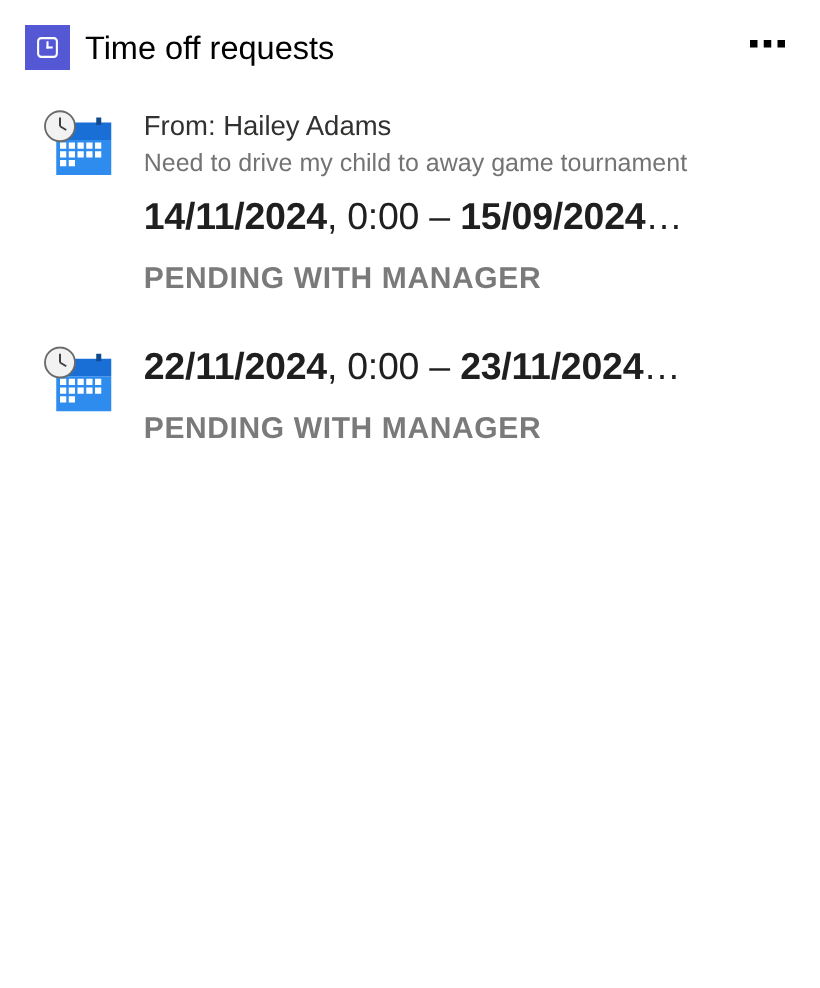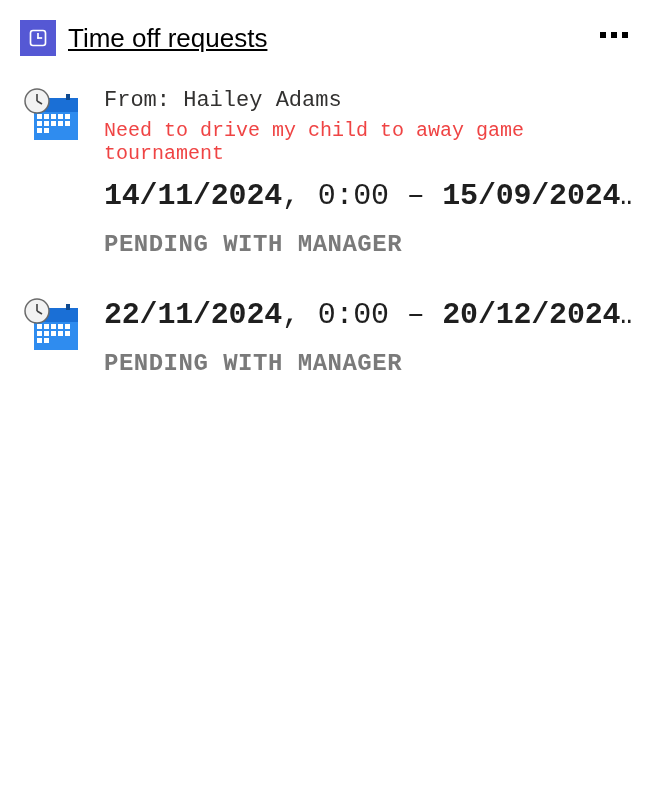"Time off requests" .header-title { text-decoration: underline -> none }
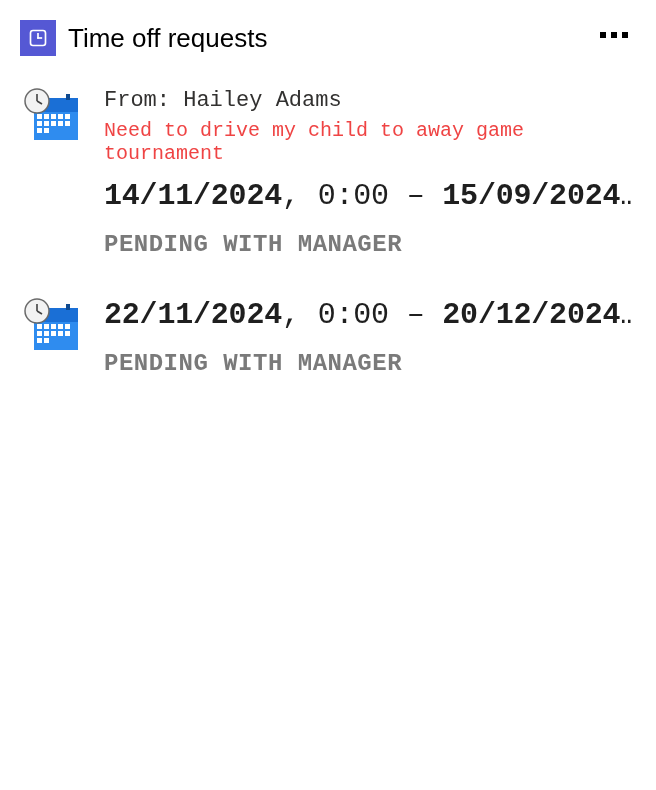"From: Hailey Adams" .list { font-family: Liberation Mono, monospace -> none; padding: 4px 4px -> 4px 15px }
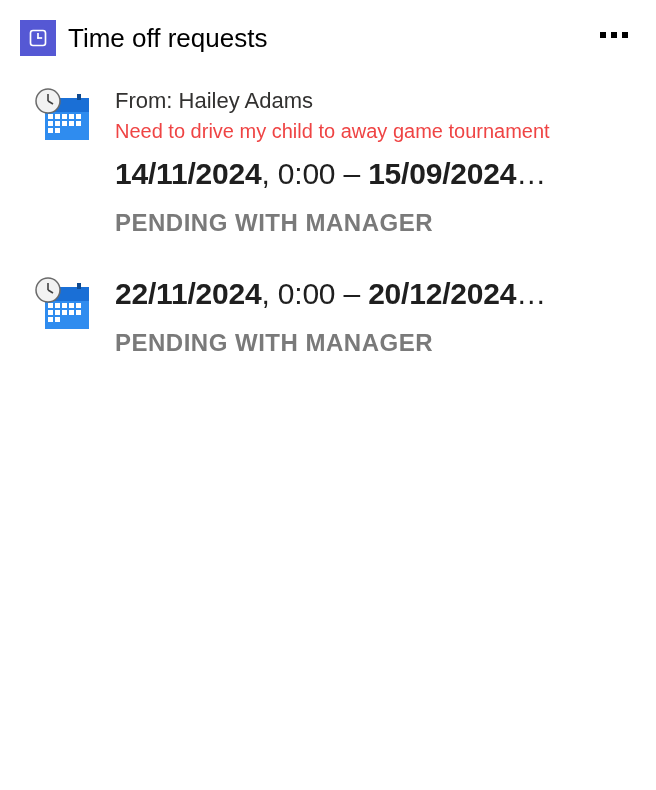"Need to drive my child" .reason-line { color: #ef4444 -> #737373 }
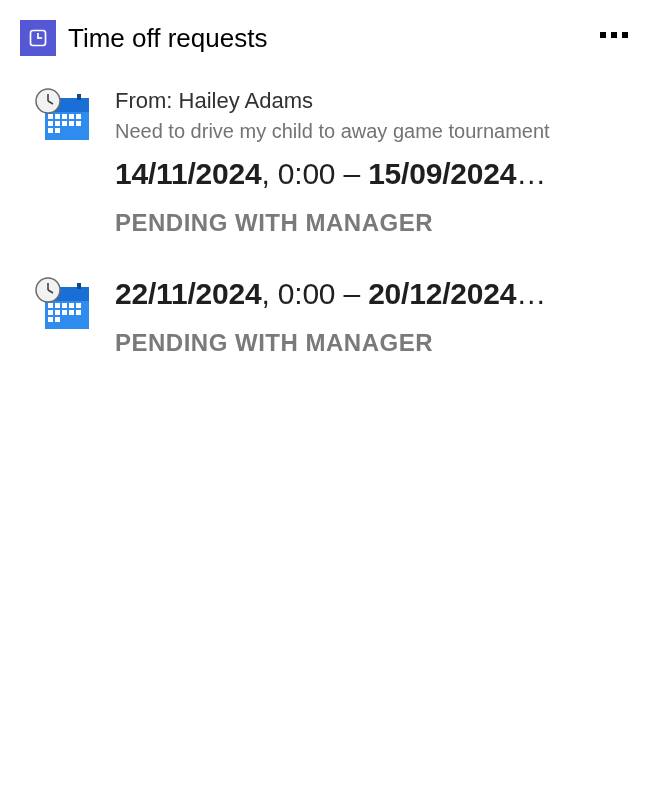"20/12/2024" span.date-bold { text: 20/12/2024 -> 23/11/2024 }
